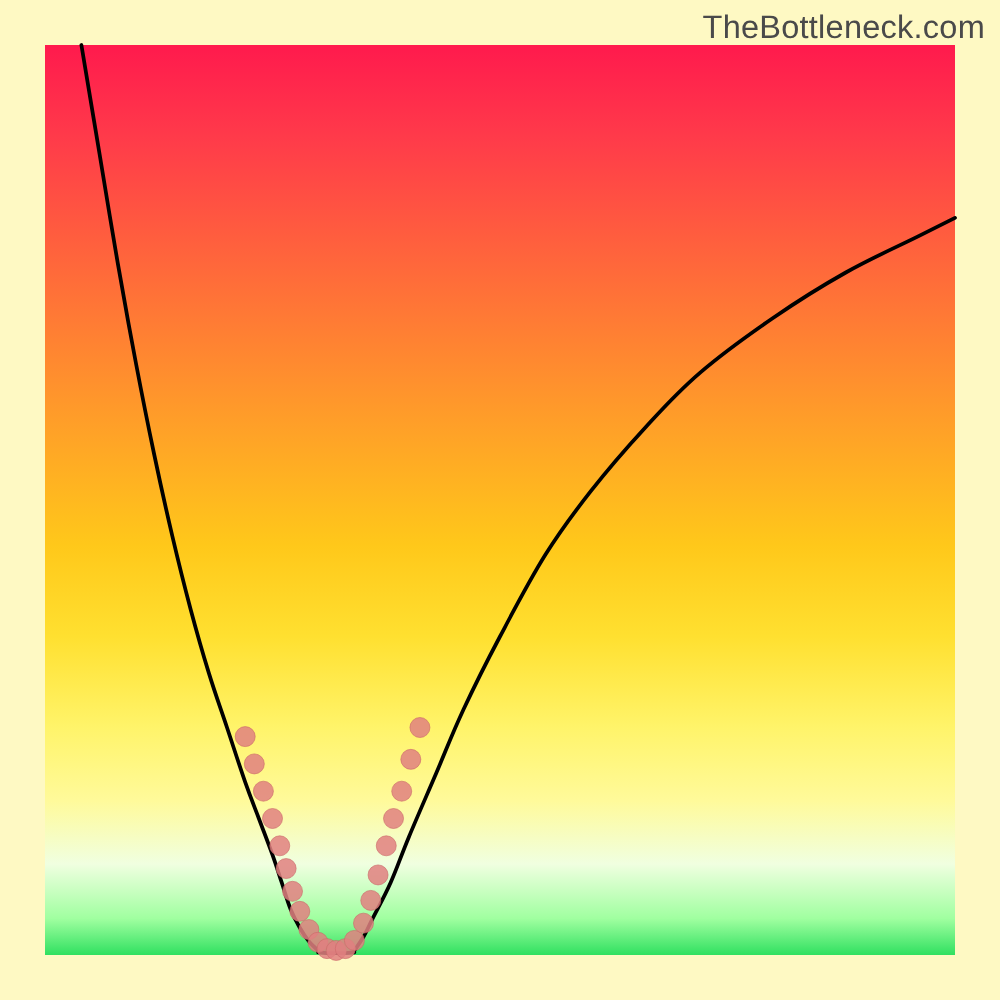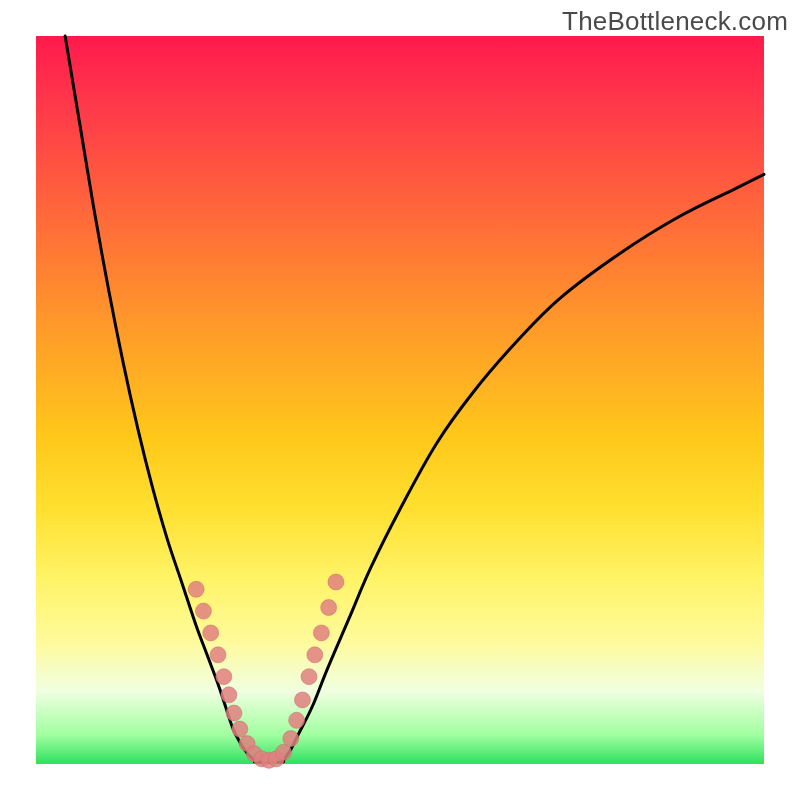"TheBottleneck.com" .frame { background: #ffffff -> #fef9c3 }
